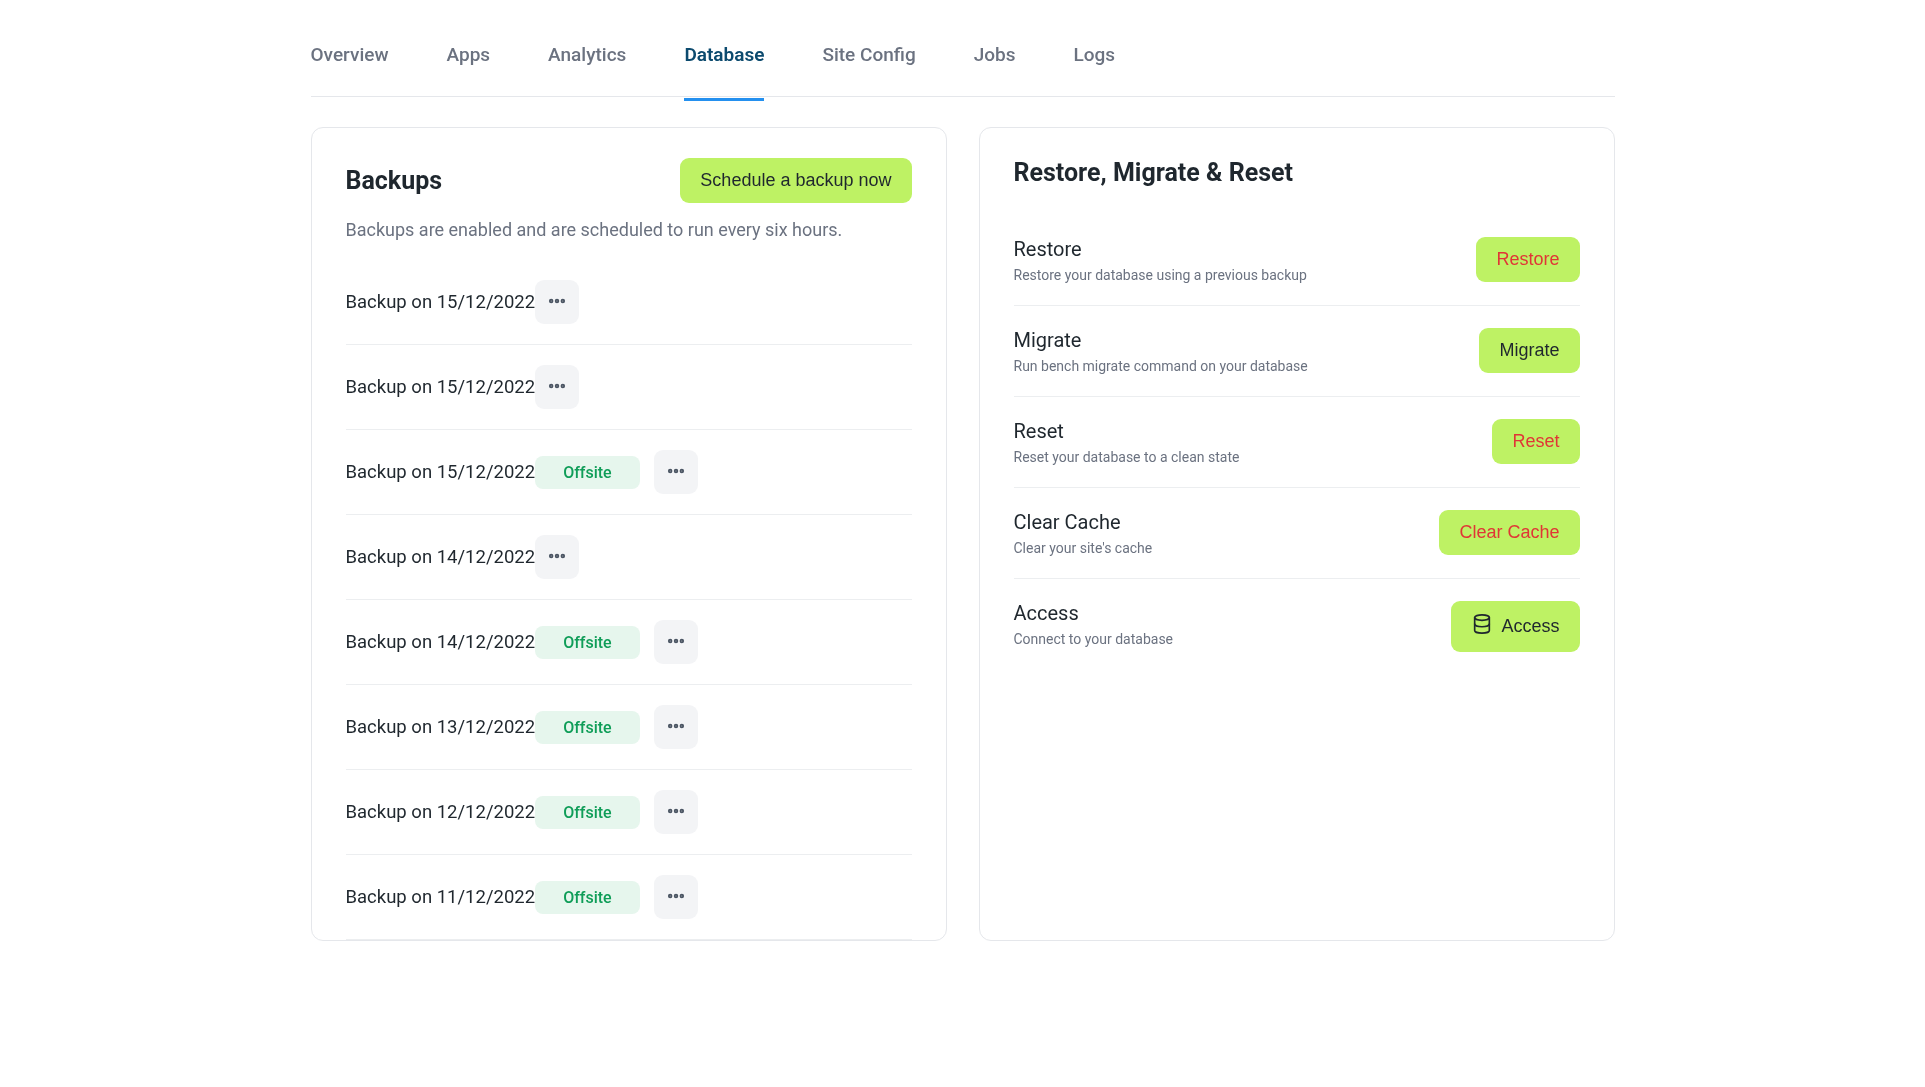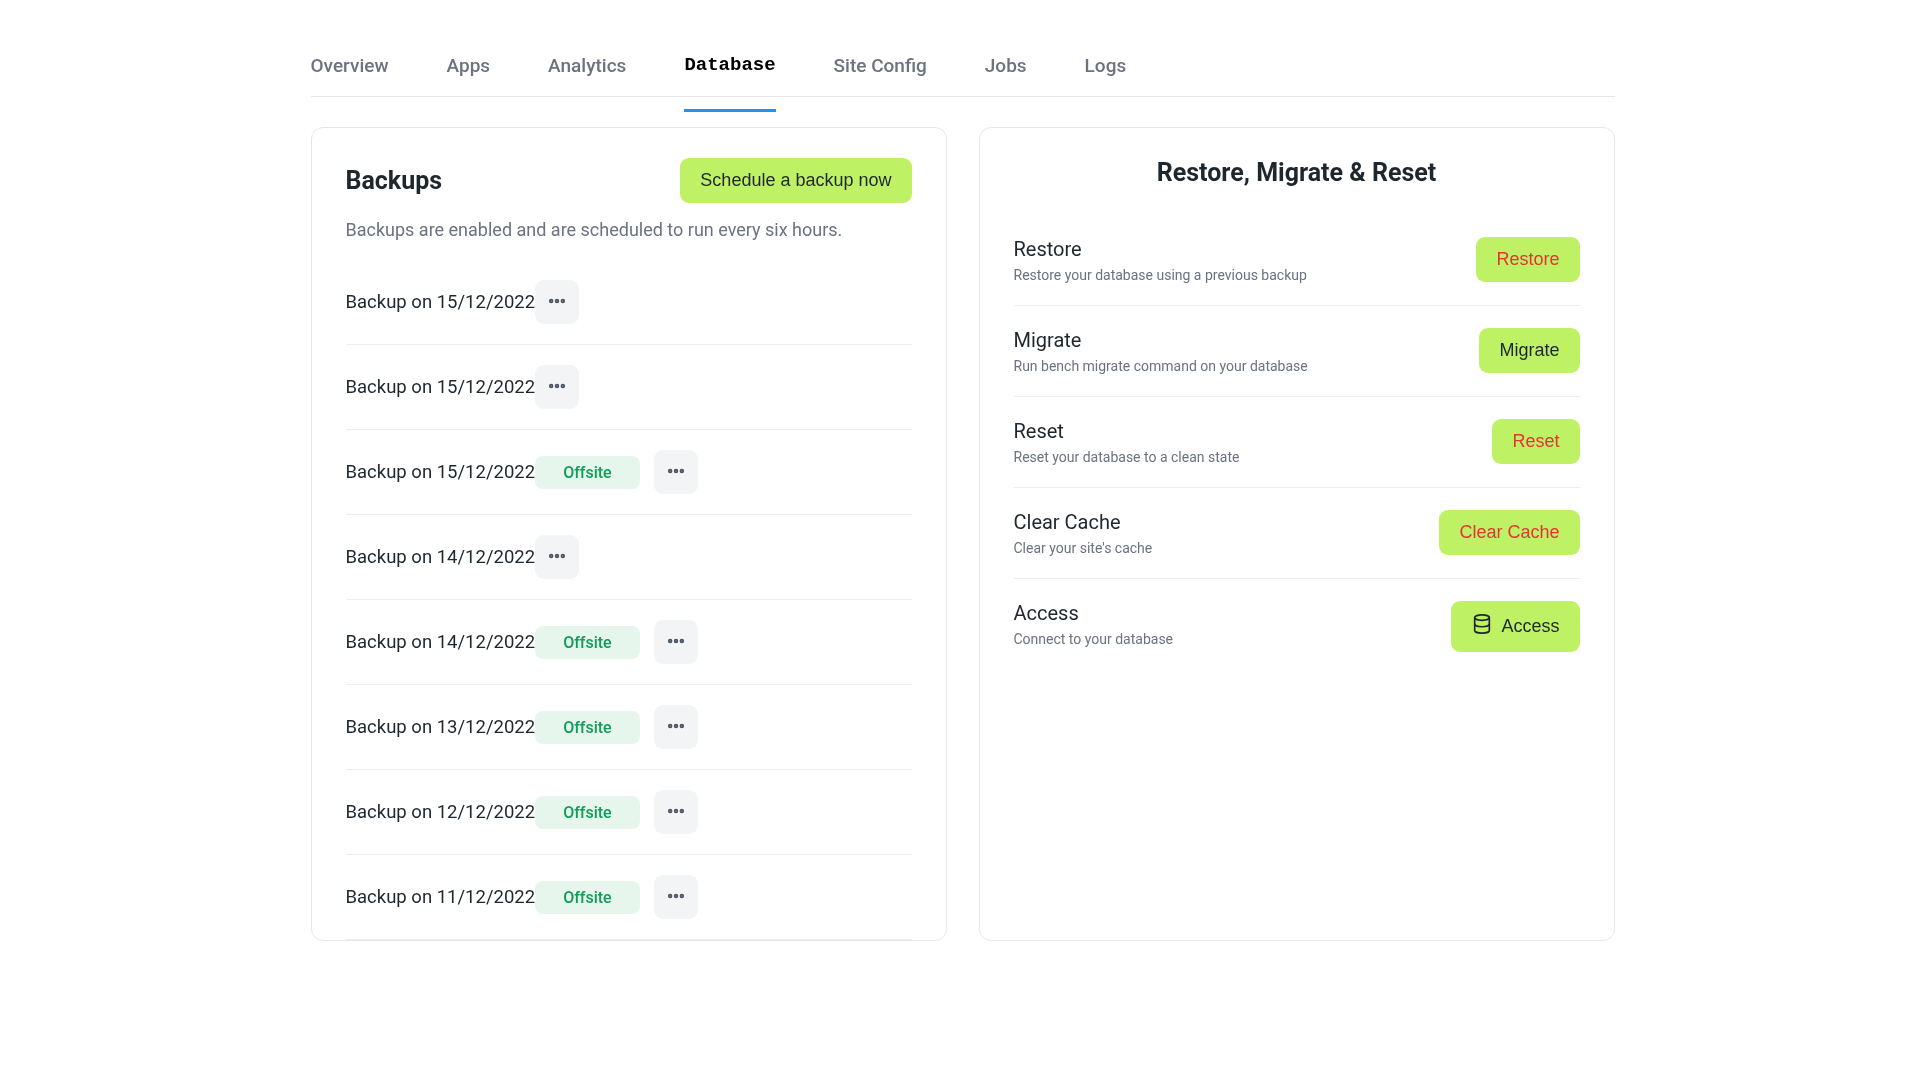"Overview" .tab { top: 16px -> 5px }
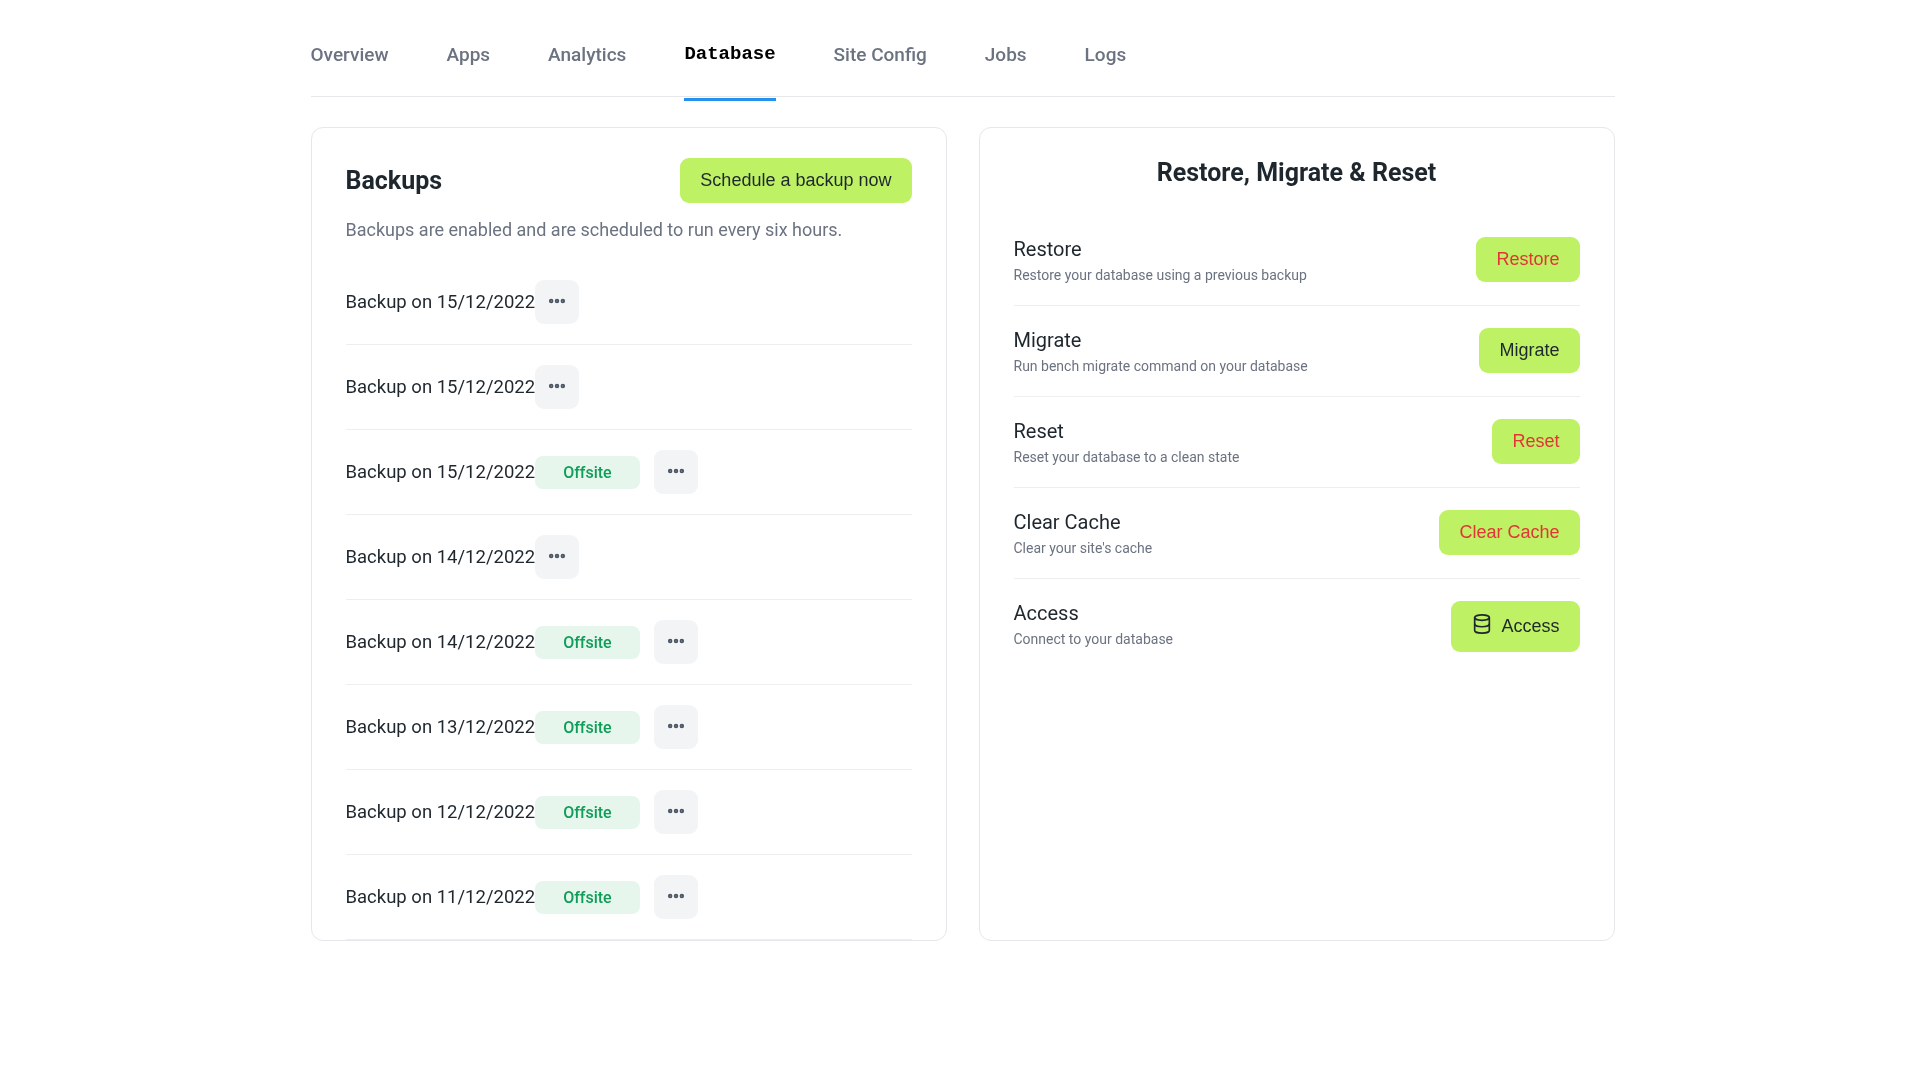"Database" .tab.active { color: #000000 -> #0c4a6e; font-family: Liberation Mono, monospace -> none }
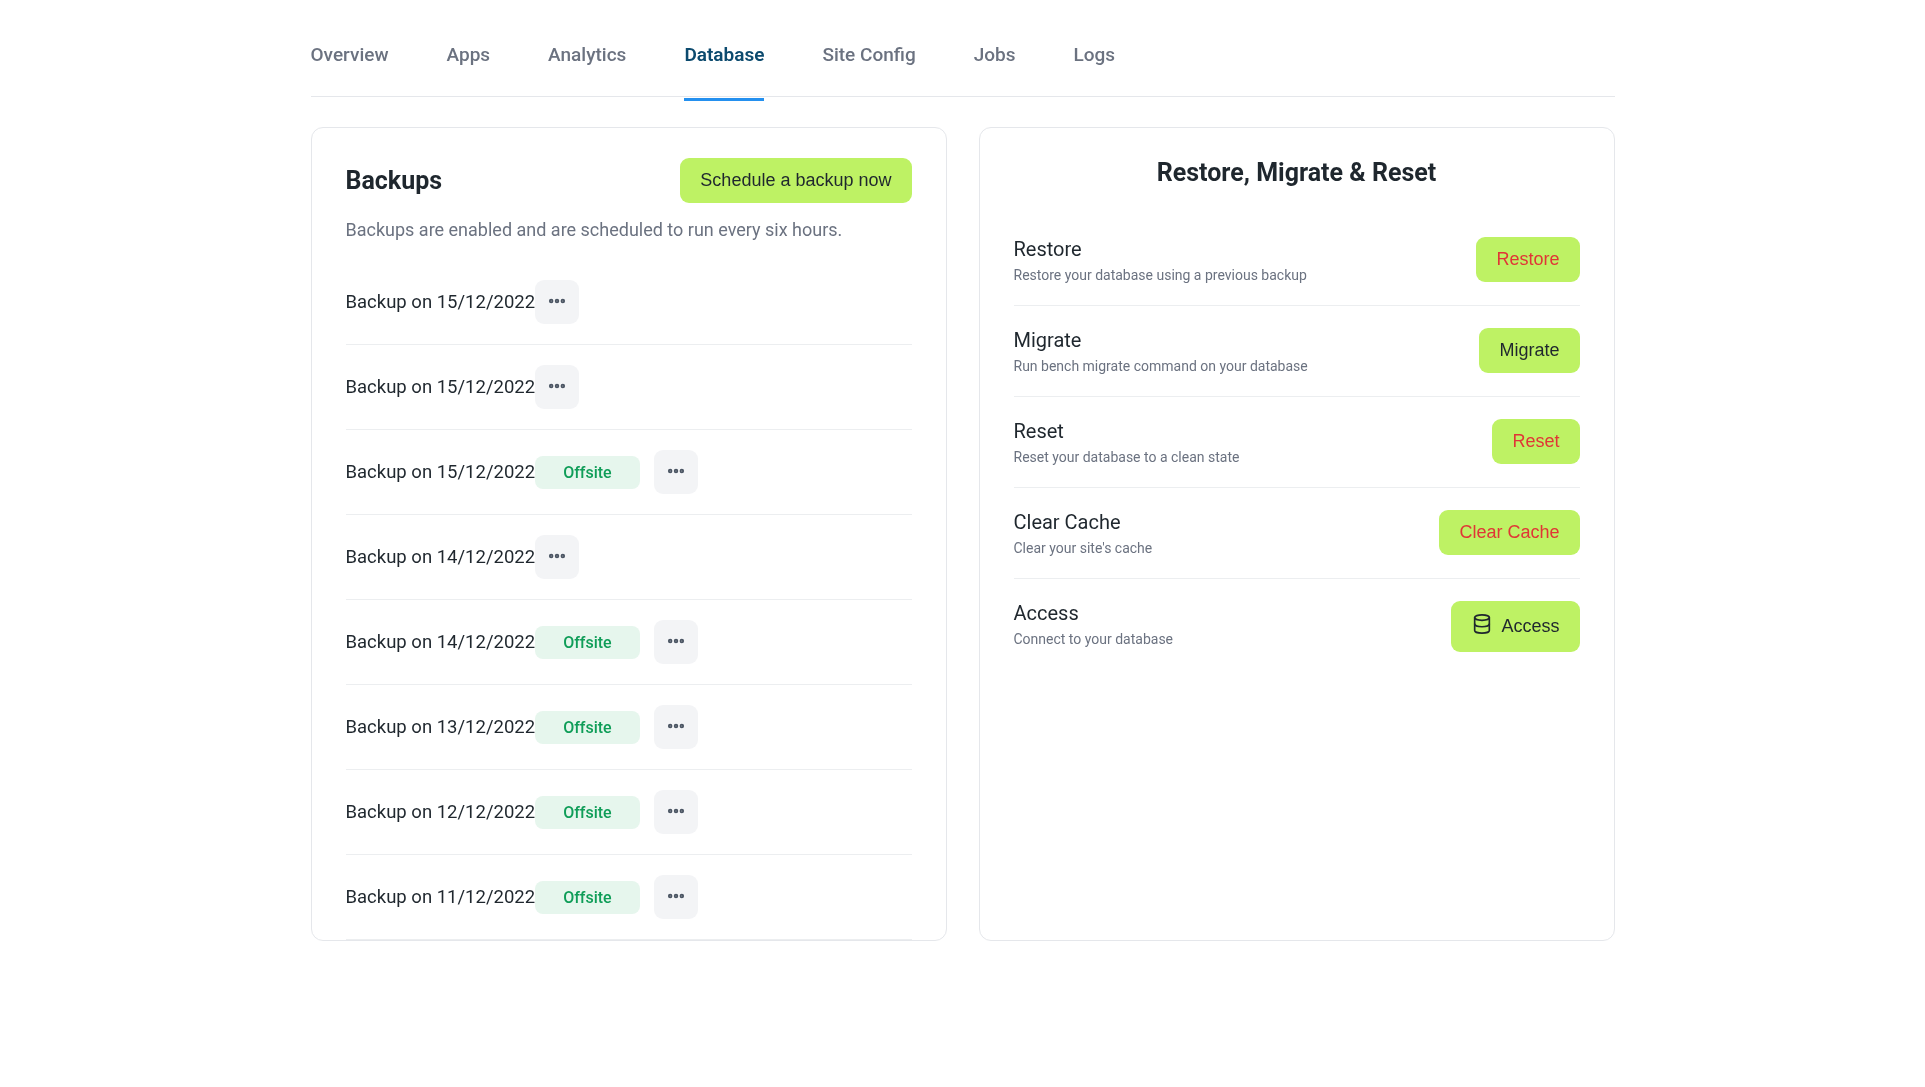"Restore, Migrate & Reset" div.card-title { text-align: center -> none }
